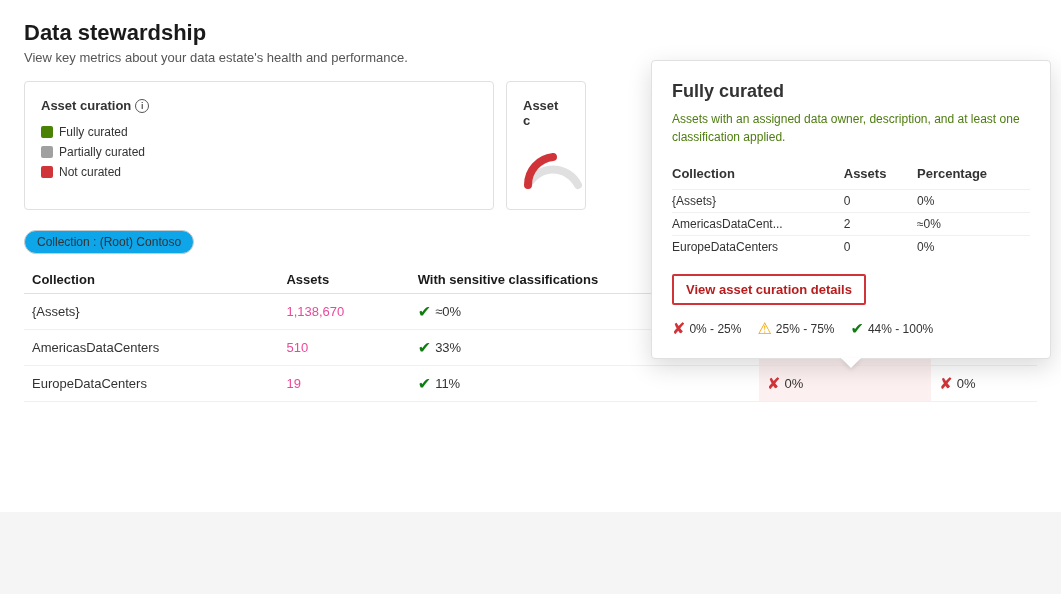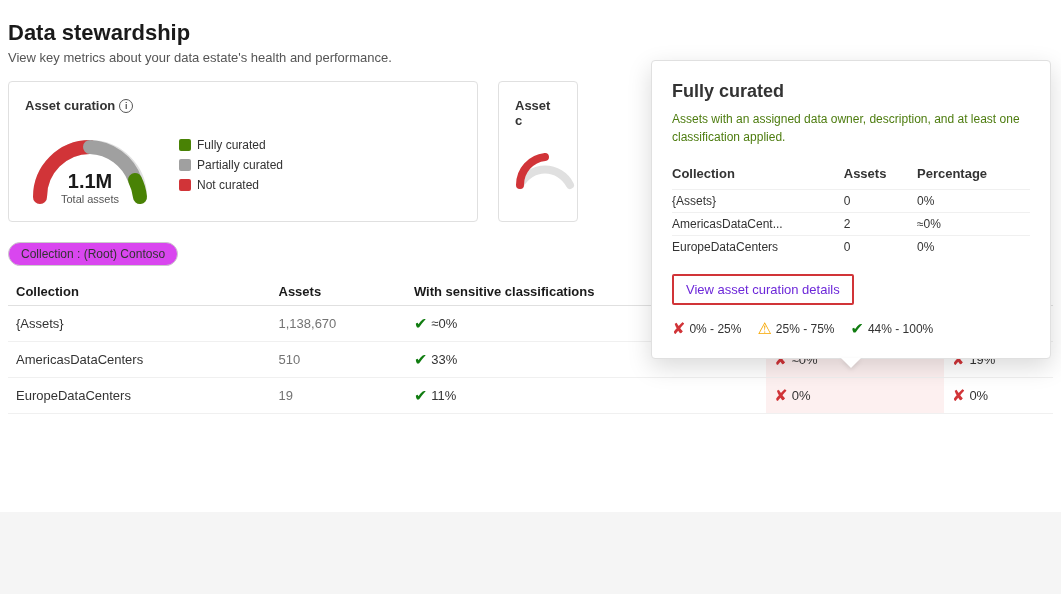"Data stewardship" .page-container { padding: 20px 8px -> 20px 24px }
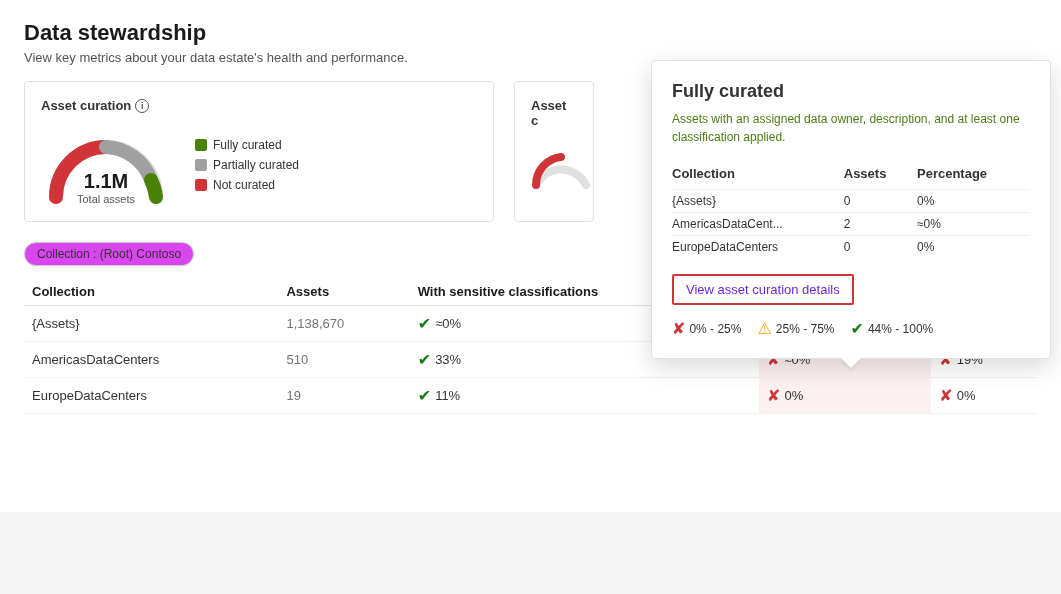"Asset curation" .top-cards { gap: 20px -> 12px }
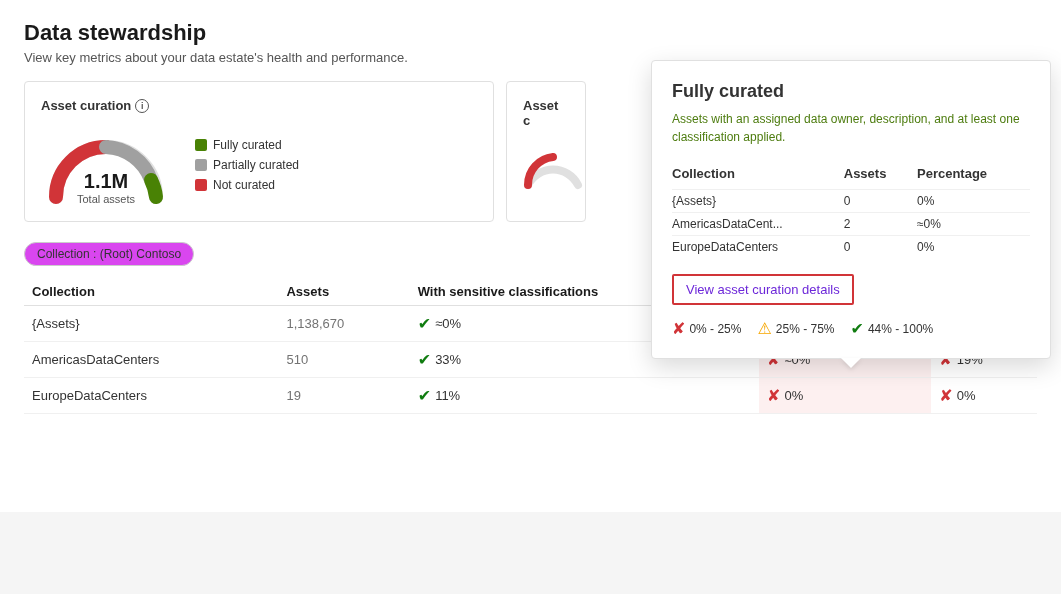"1.1M" div.gauge-container { html: <div> <svg> <path></path> <path></path> <path></path> <path></path> </svg> <div> <div>1.1M</div> <div>Total assets</div> </div> </div> -> none }
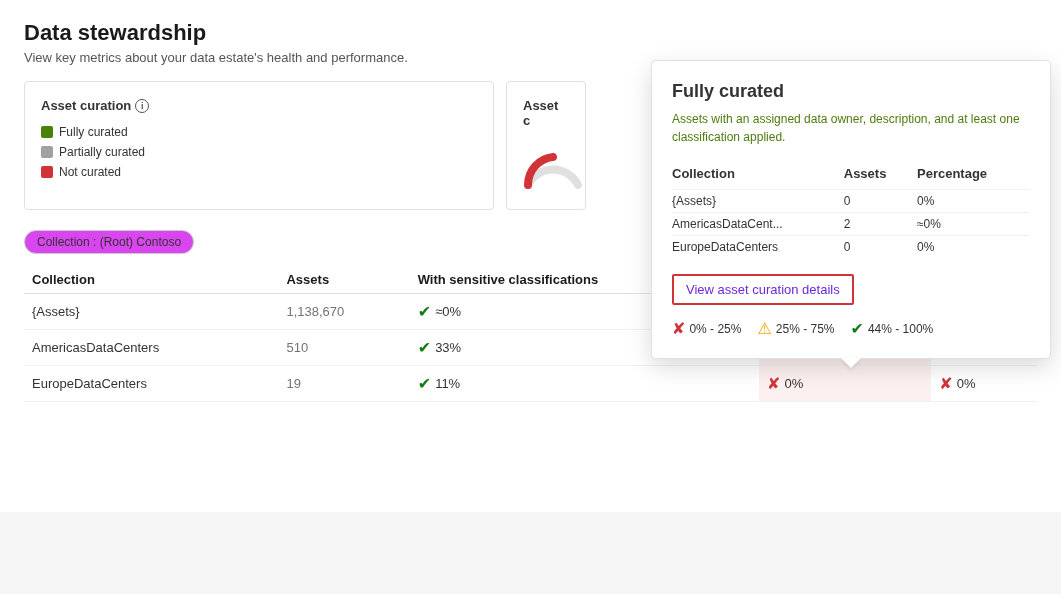"Collection : (Root) Contoso" .collection-filter { background: #d946ef -> #0ea5e9 }
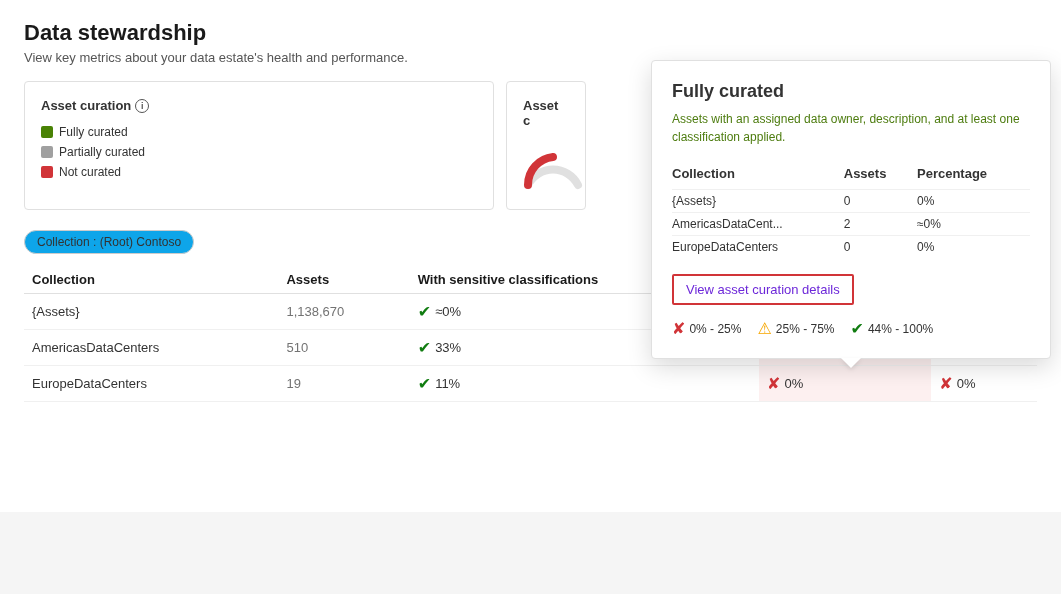"View asset curation details" .popup-link { color: #6d28d9 -> #b91c1c; font-weight: none -> bold }
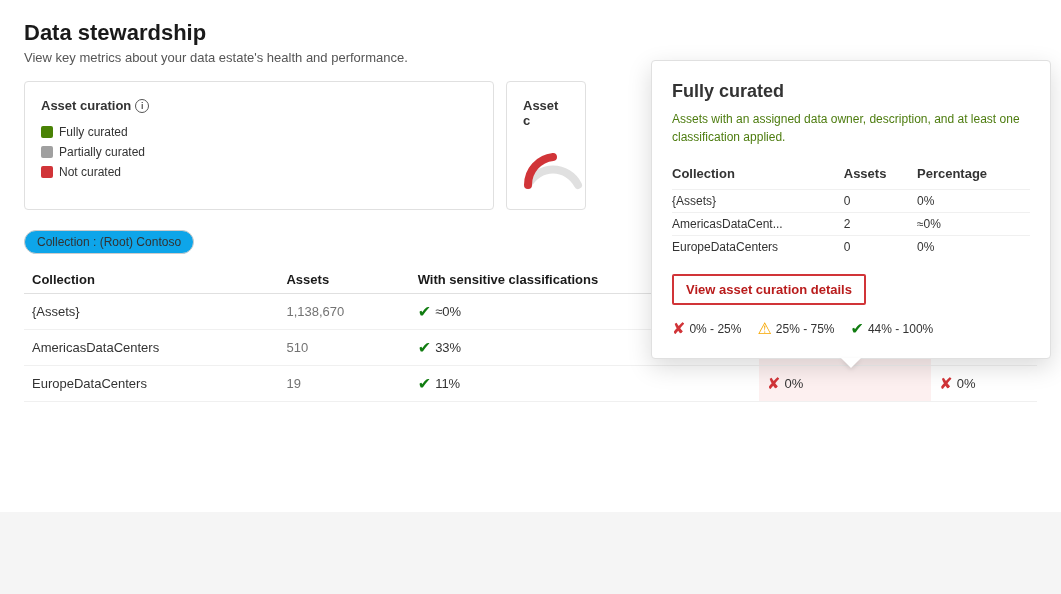"1,138,670" .link-blue { color: #737373 -> #ec4899 }
